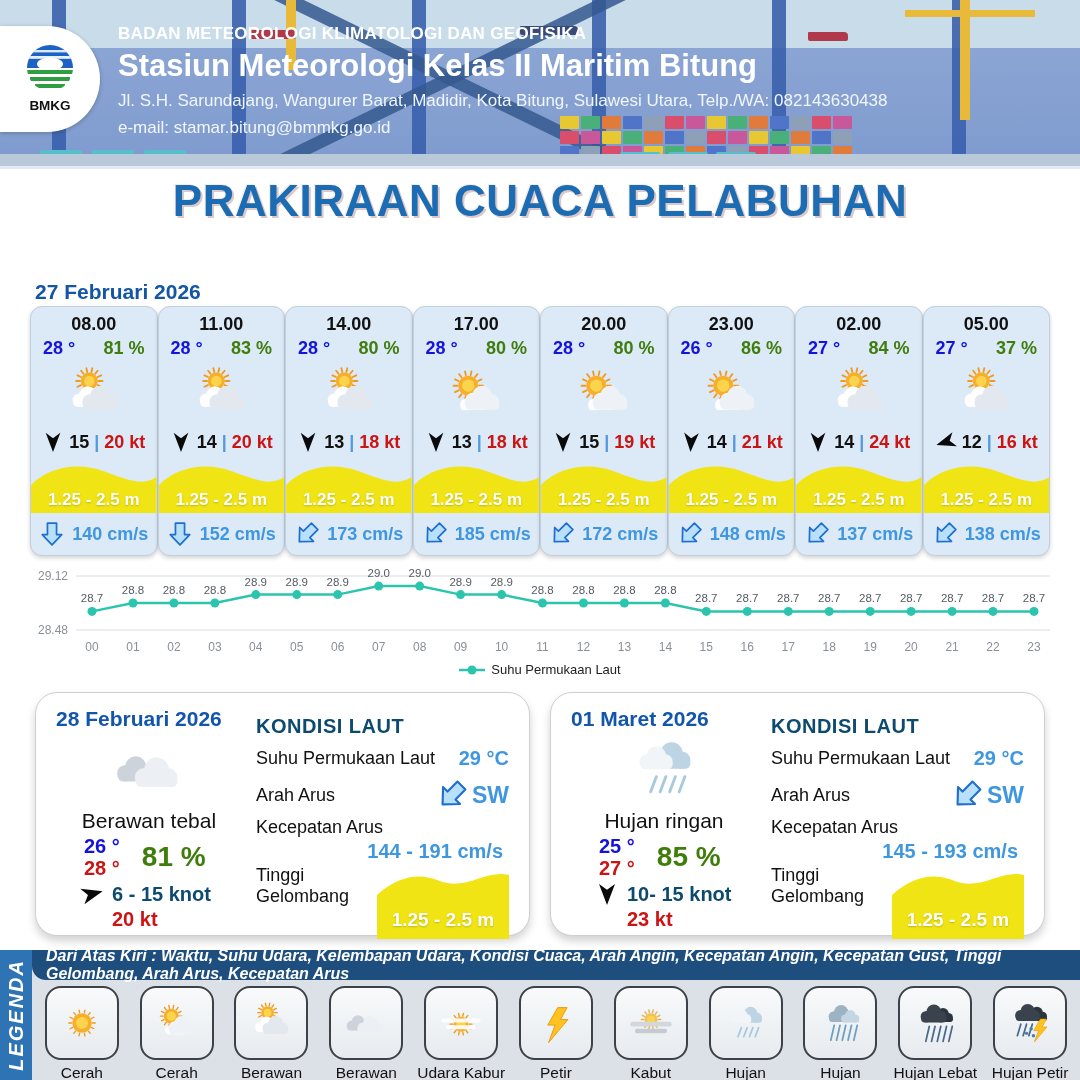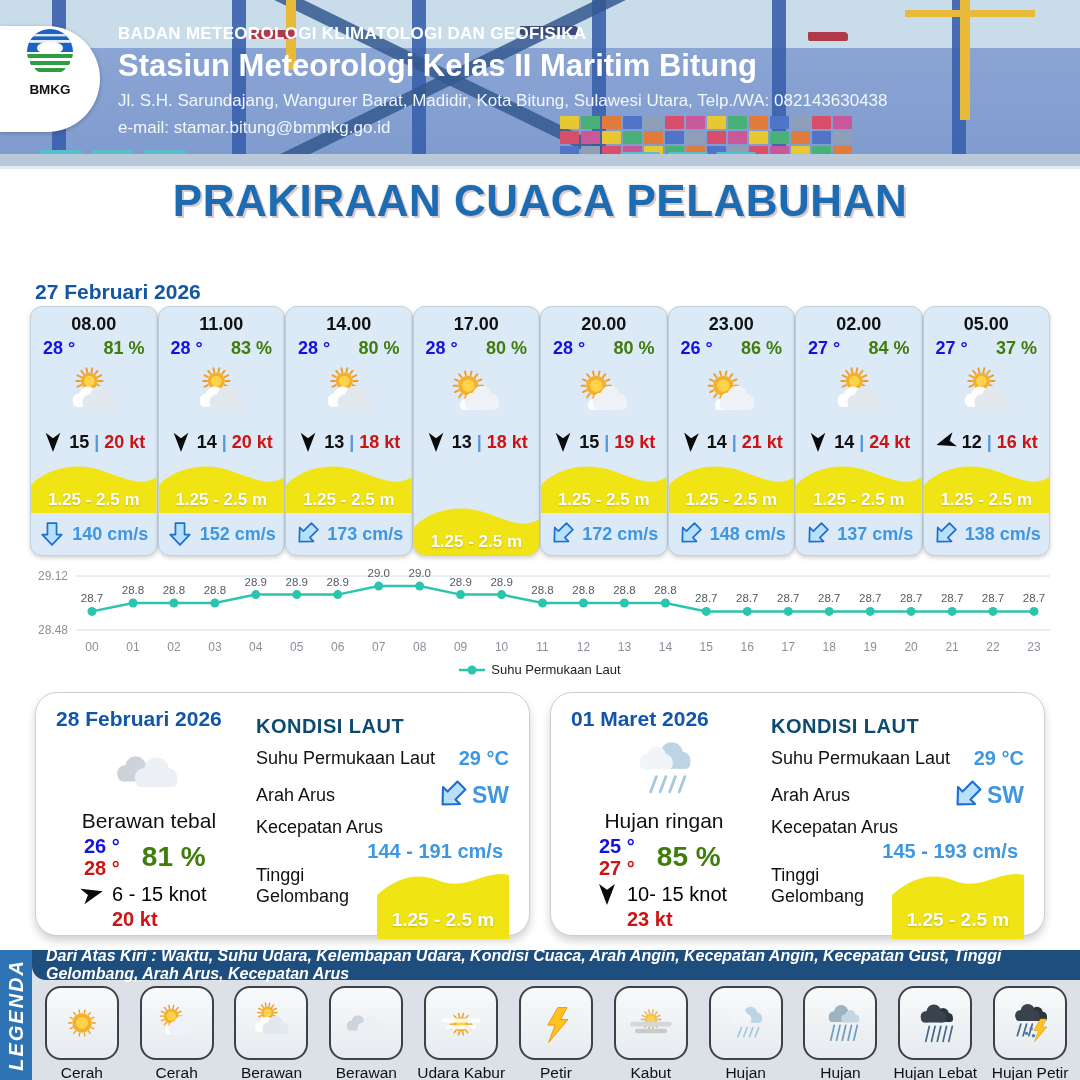"BMKG" .logo-pill { align-items: none -> center }
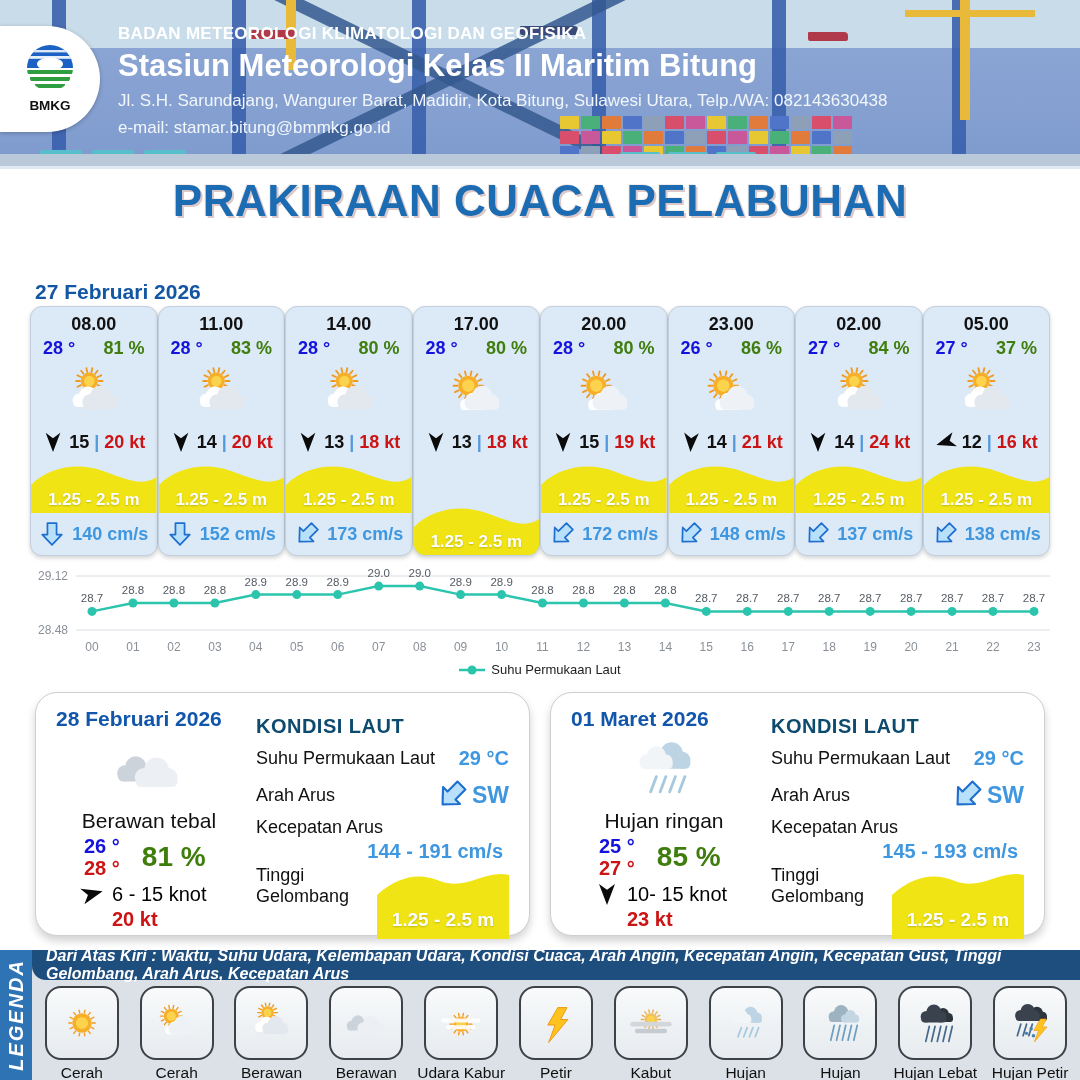"185 cm/s" div.hcur { html: none -> <div> <span> <svg> <path></path> </svg> </span> <span>185 cm/s</span> </div> }
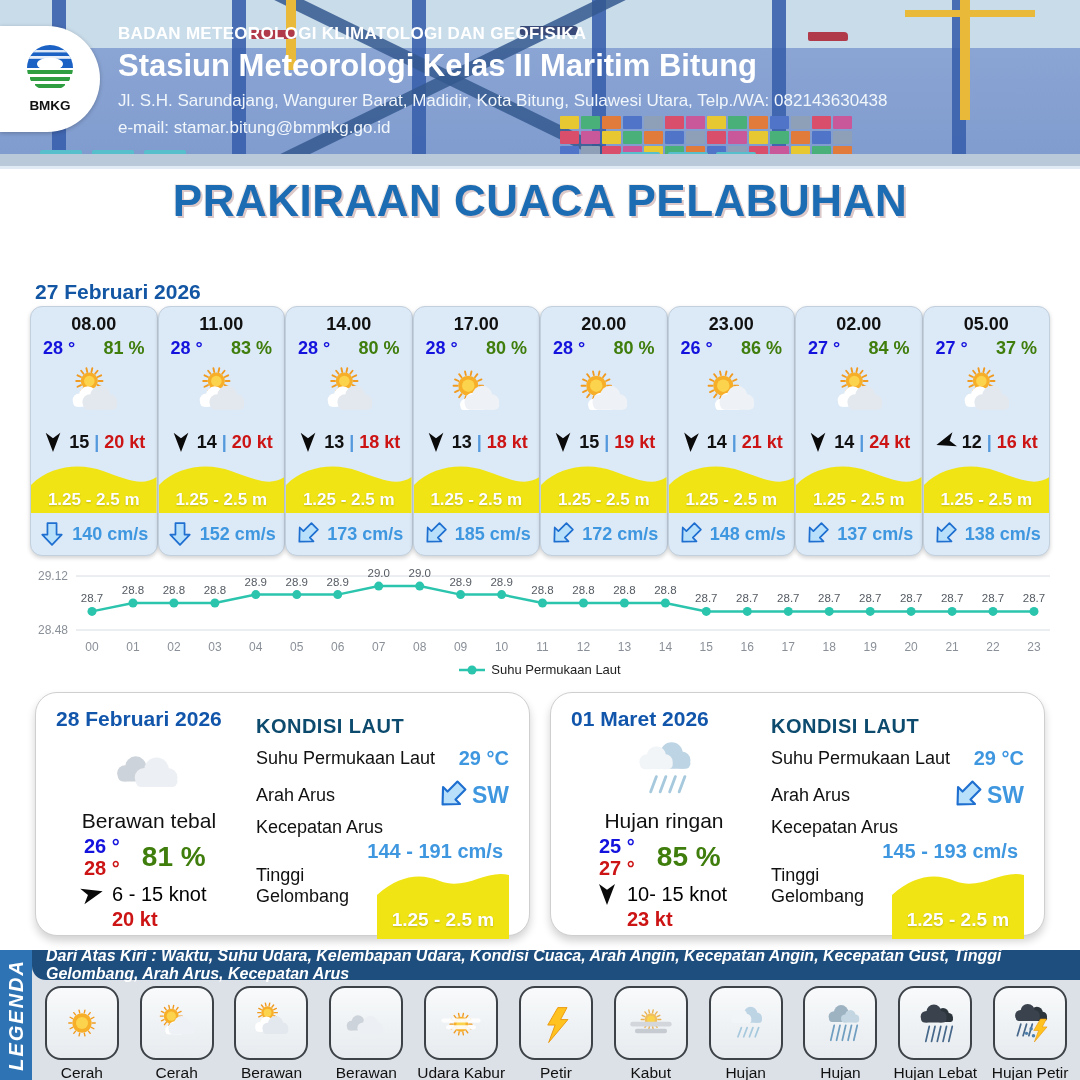"6 - 15 knot" .dws { color: #000000 -> #0c4a6e; font-weight: normal -> bold }
